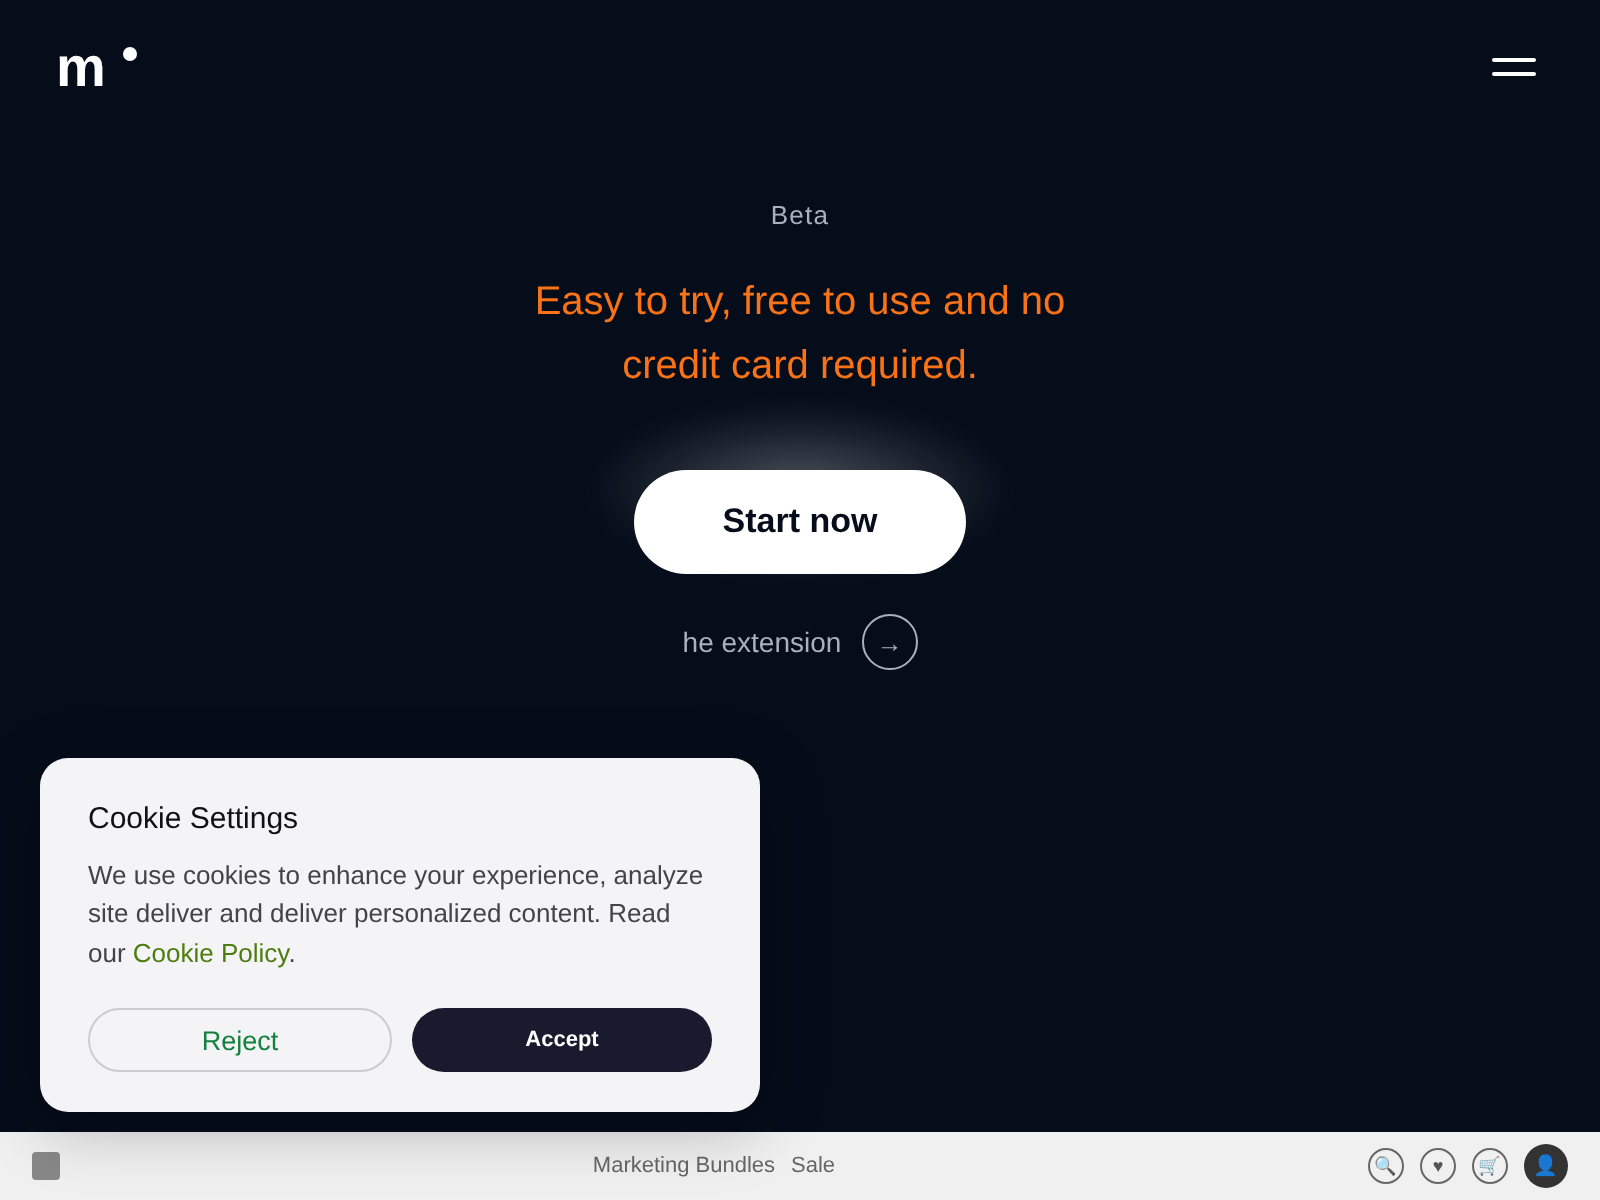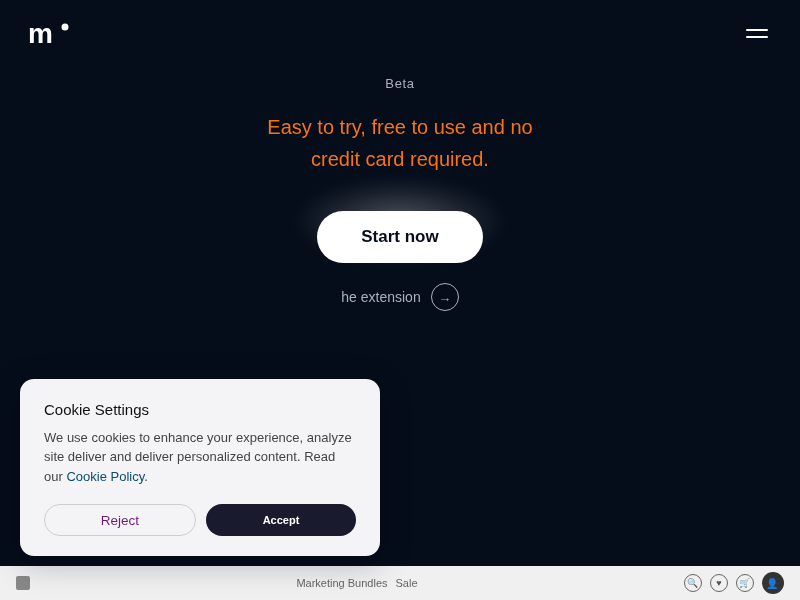"Beta" .hero { padding: 76px 40px 0 -> 100px 40px 0 }
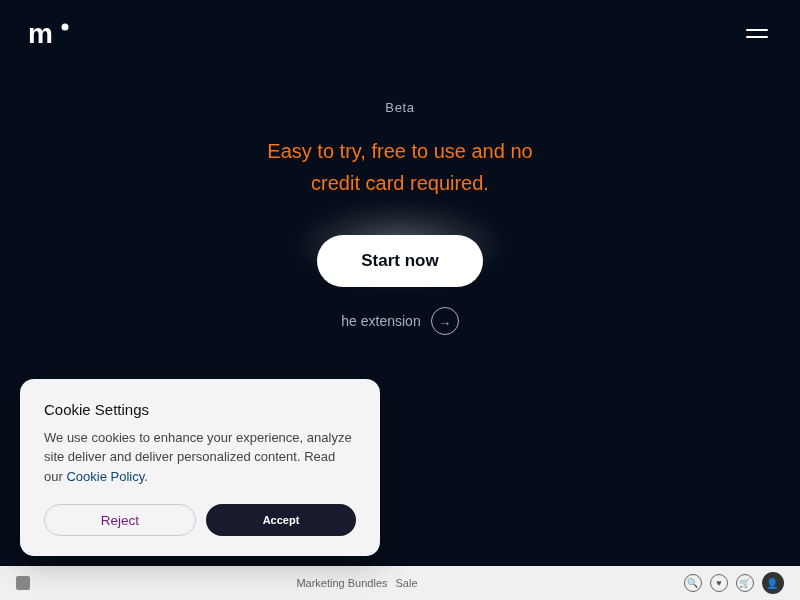"Cookie Policy" .cookie-text a { color: #0c4a6e -> #4d7c0f }
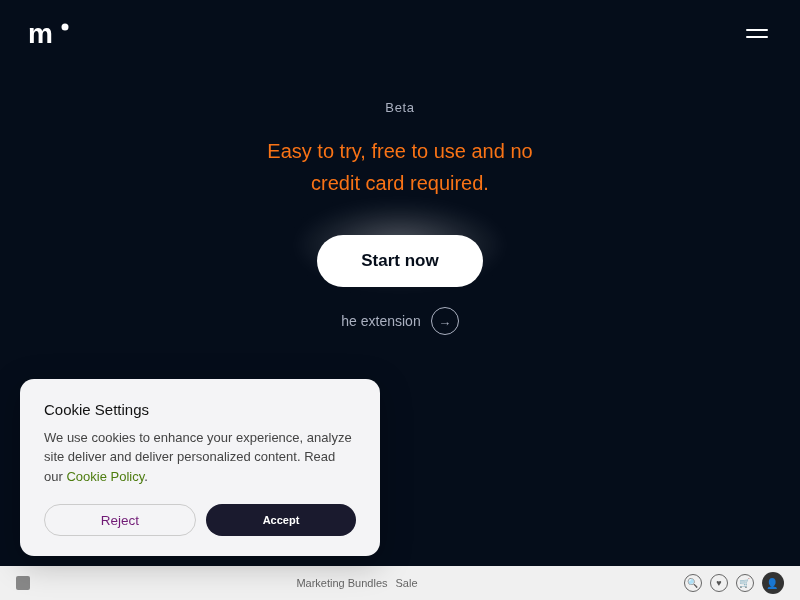"Reject" .cookie-btn-reject { color: #701a75 -> #15803d }
